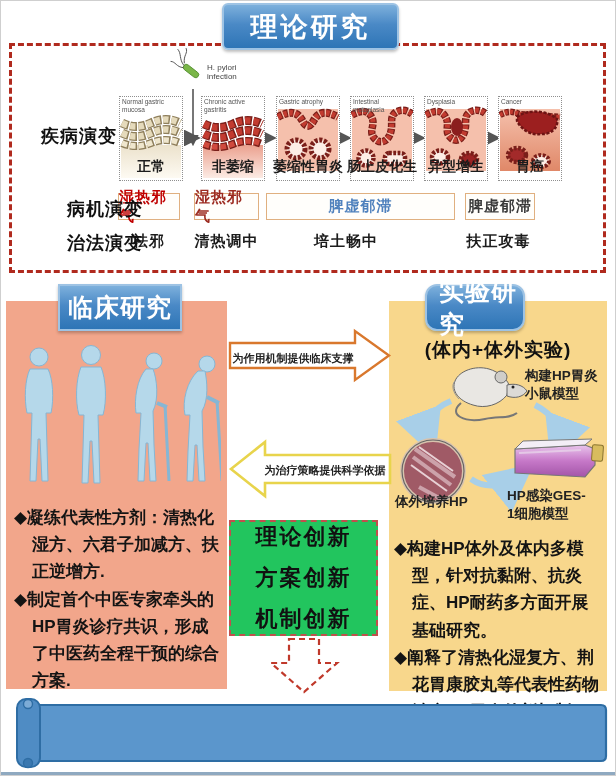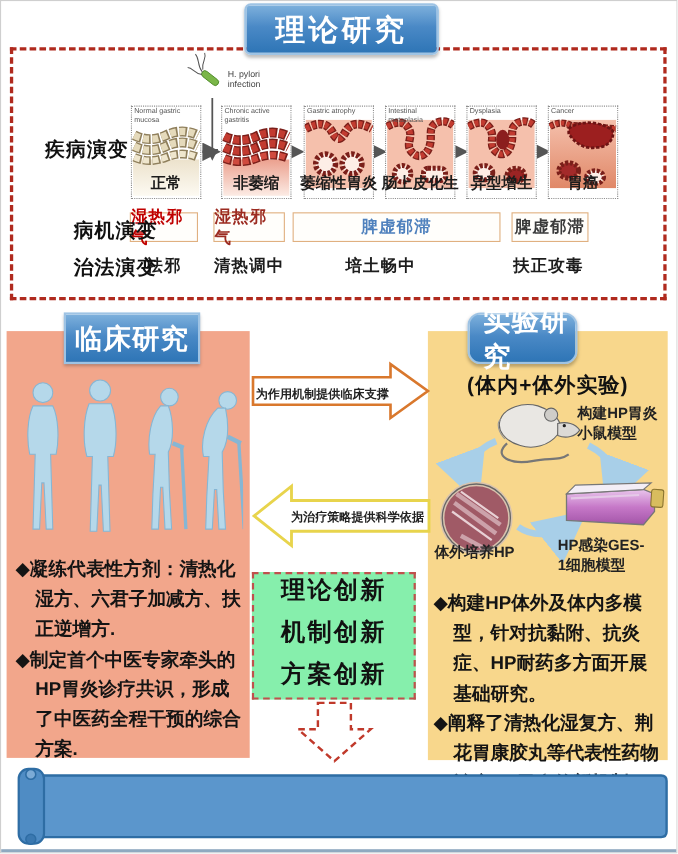"理论创新" .innov-box { background: #86efac -> #22c55e; justify-content: flex-start -> space-between }
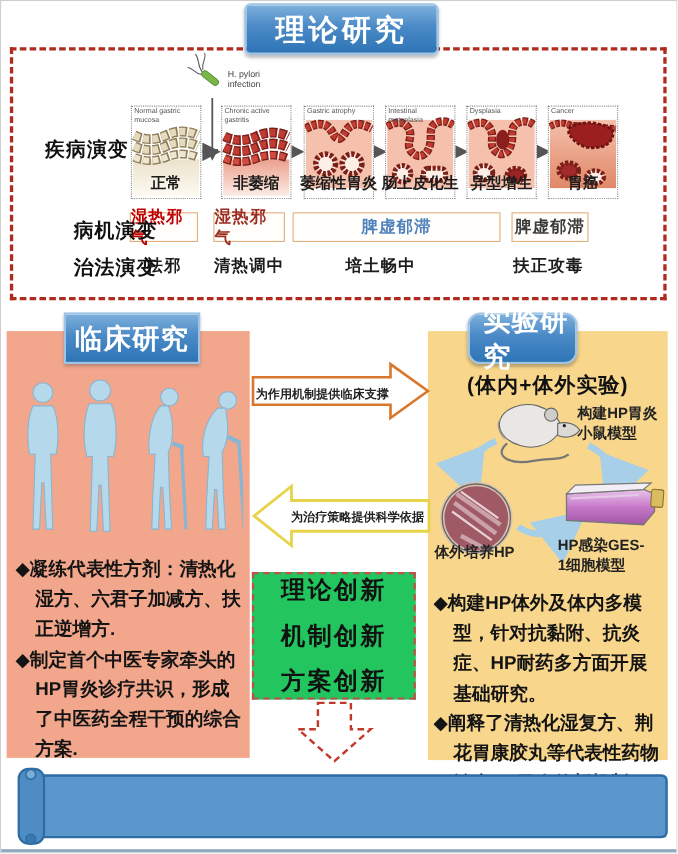"机制创新" div.innov-item { order: before "方案创新" -> after "方案创新" }
